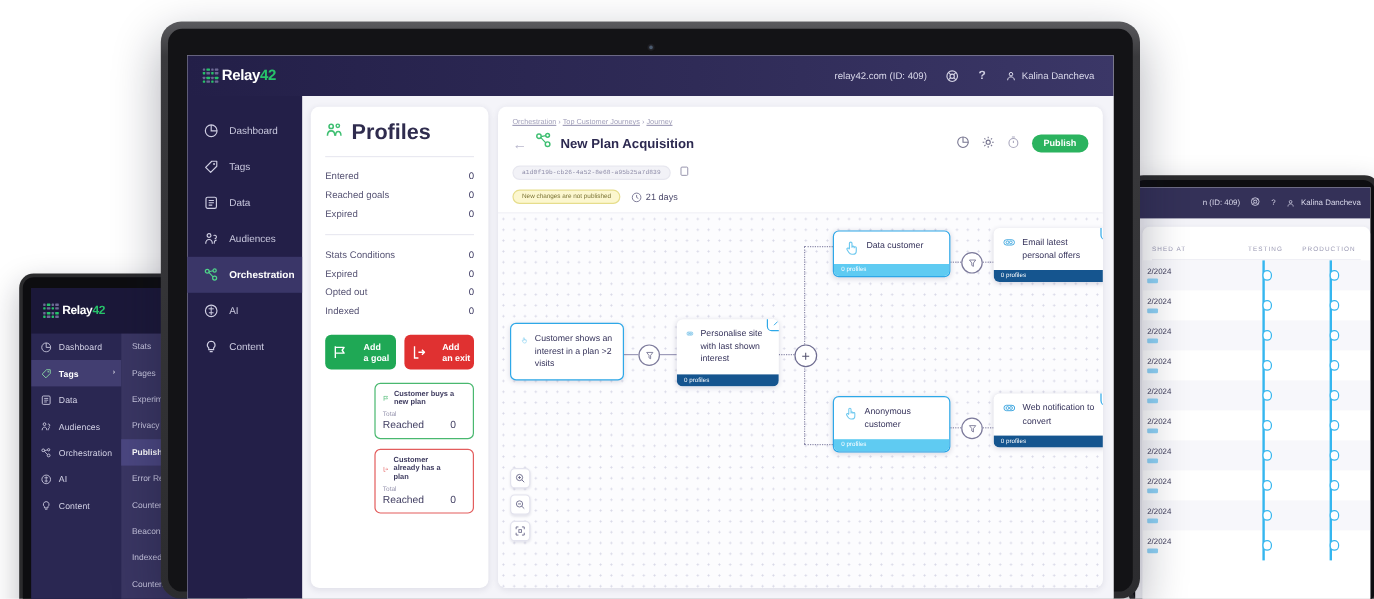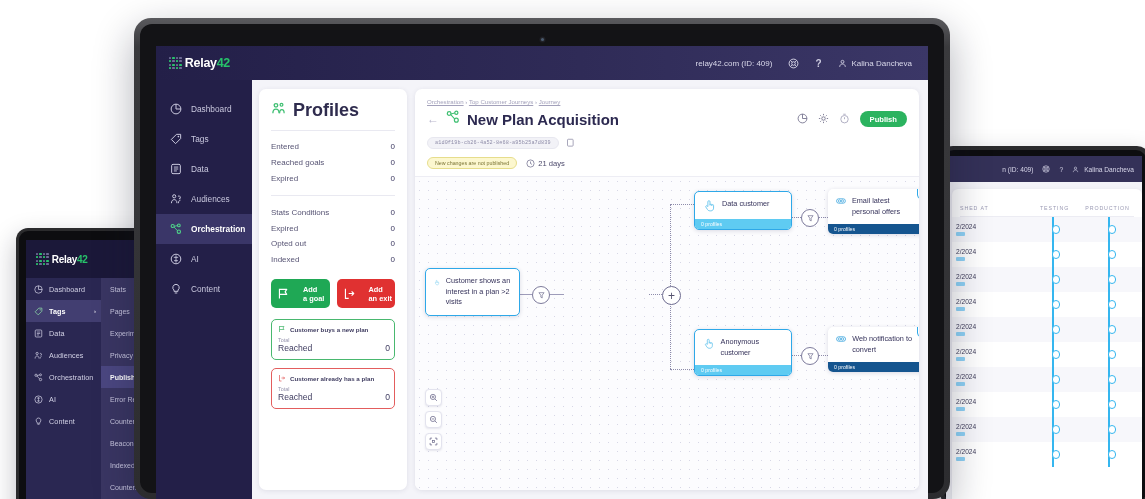"New Plan Acquisition" .jt { font-size: 15px -> 11px }
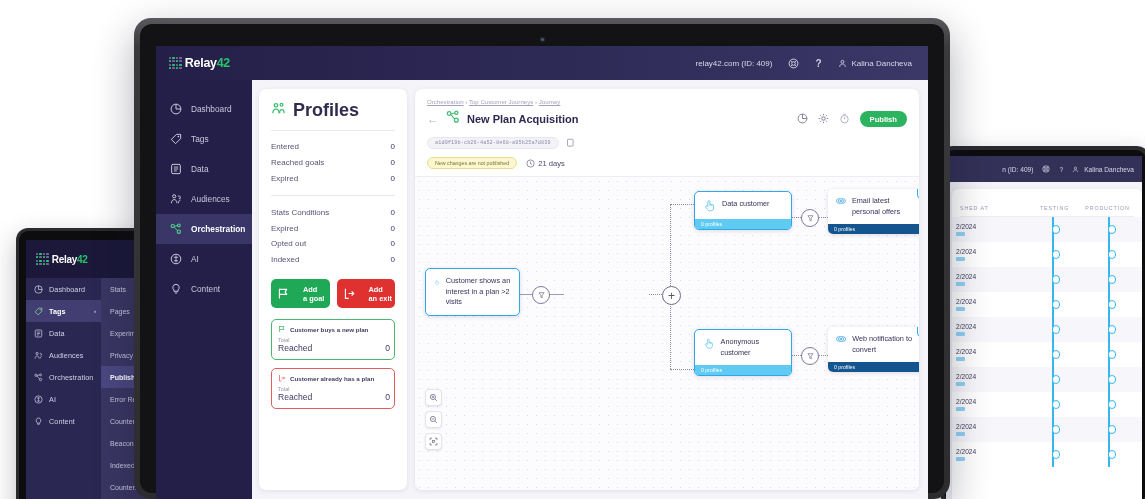"Personalise site with last shown" div.node { html: none -> <div> <div> <svg> <rect></rect> <circle></circle> <circle></circle> </svg> <span>Personalise site with last shown interest</span> </div> <div>0 profiles</div> <span> <svg> <path></path> </svg> </span> </div> }
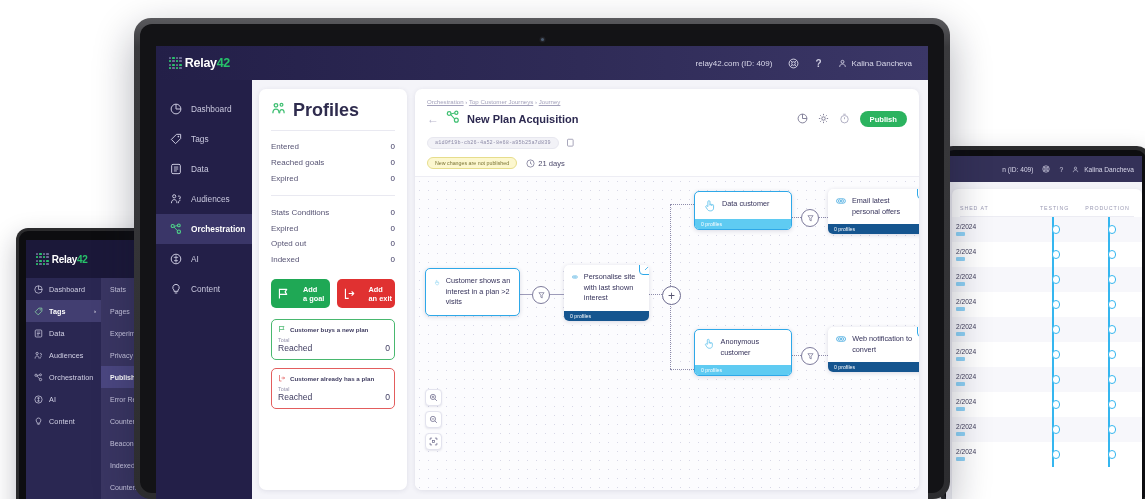"Reached" .gbox { margin-left: none -> 41px; padding: 5px 4px 6px 6px -> 5px 14px 6px 6px }
